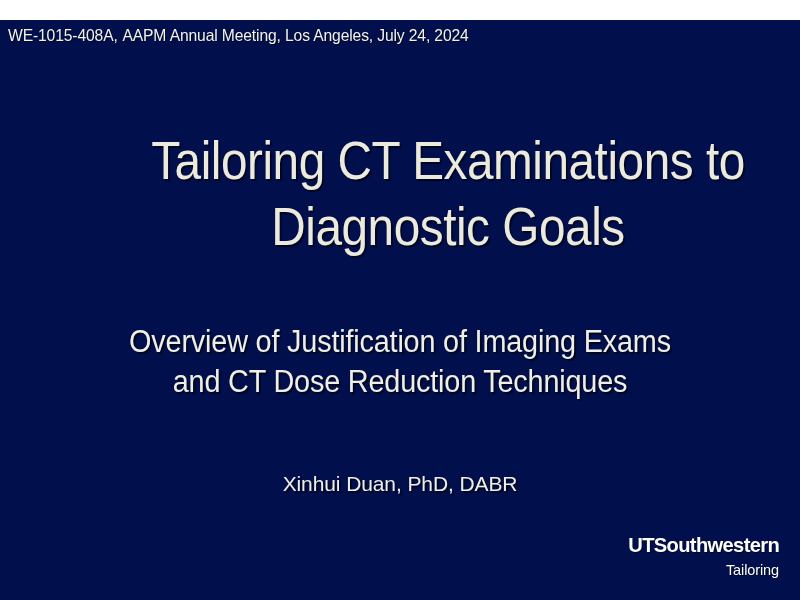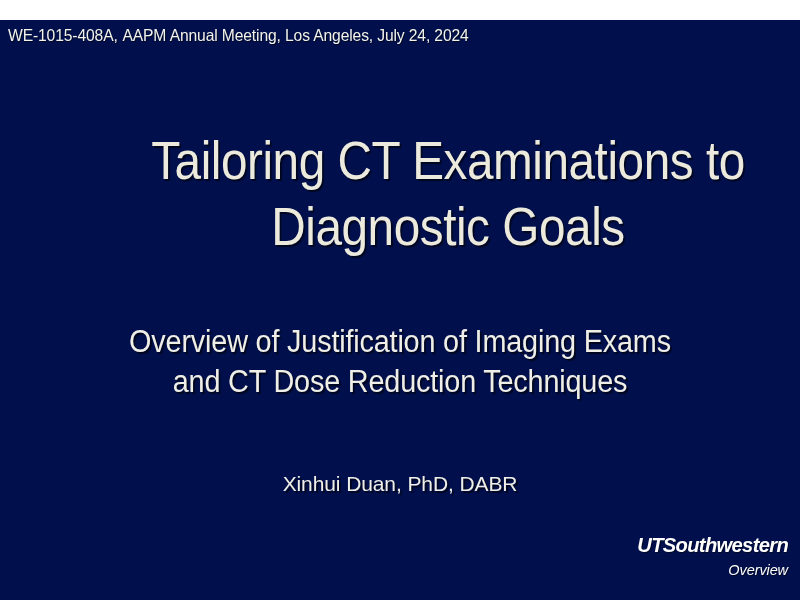"UTSouthwestern" #institution-logo { font-style: italic -> none; right: 12px -> 21px }
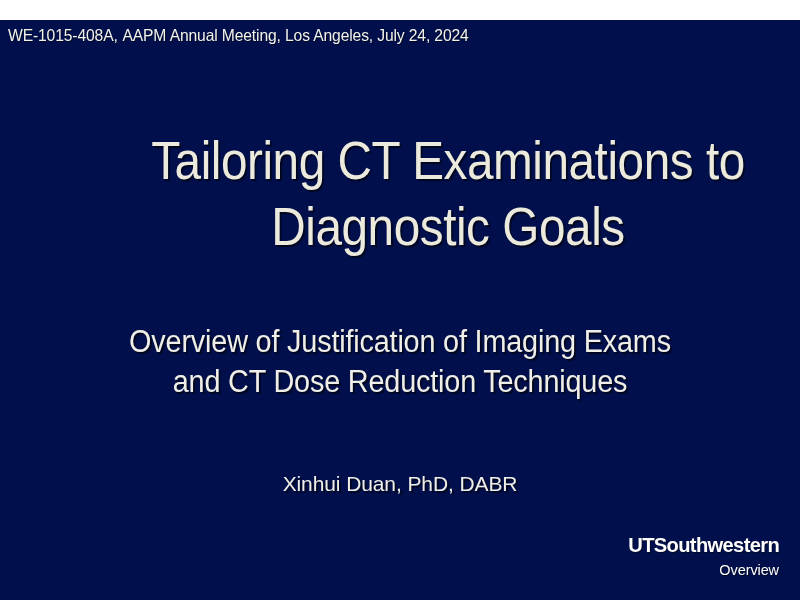"Overview" span.logo-department { text: Overview -> Tailoring }
